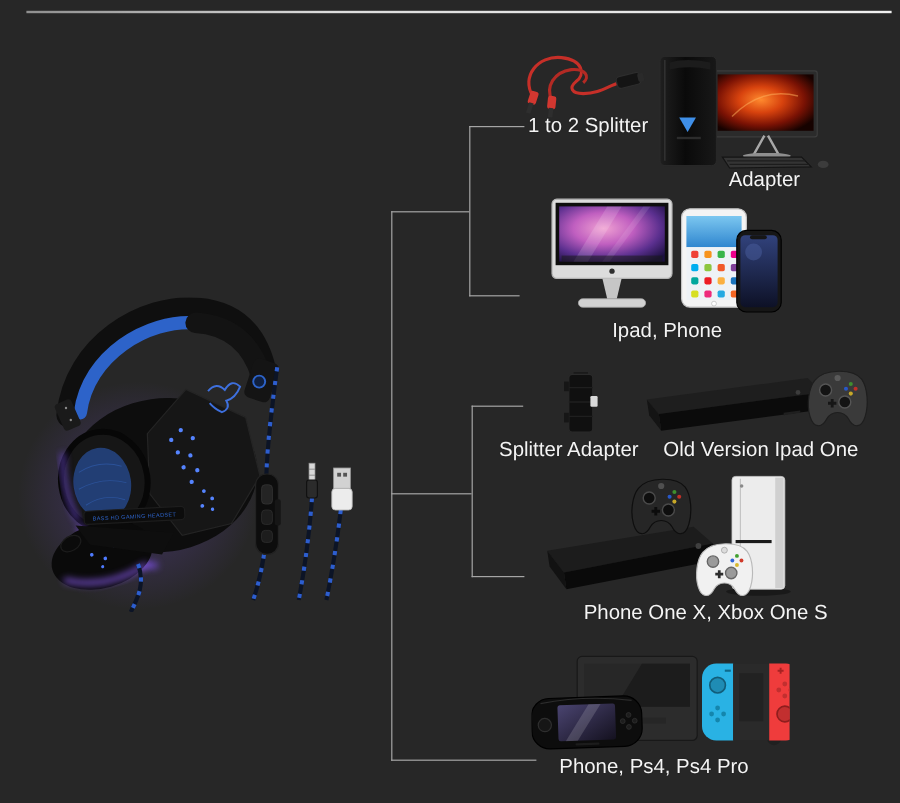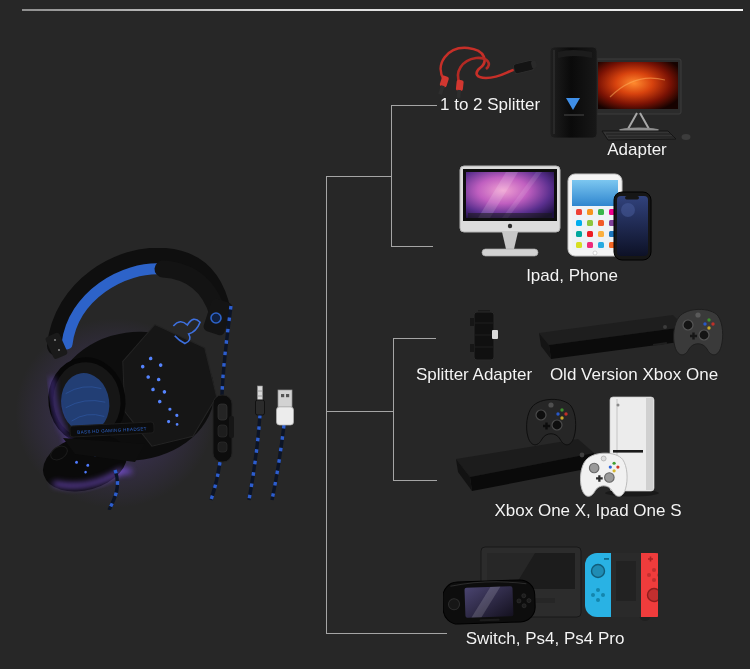"Ipad, Phone" div.lbl { left: 572px -> 556px }
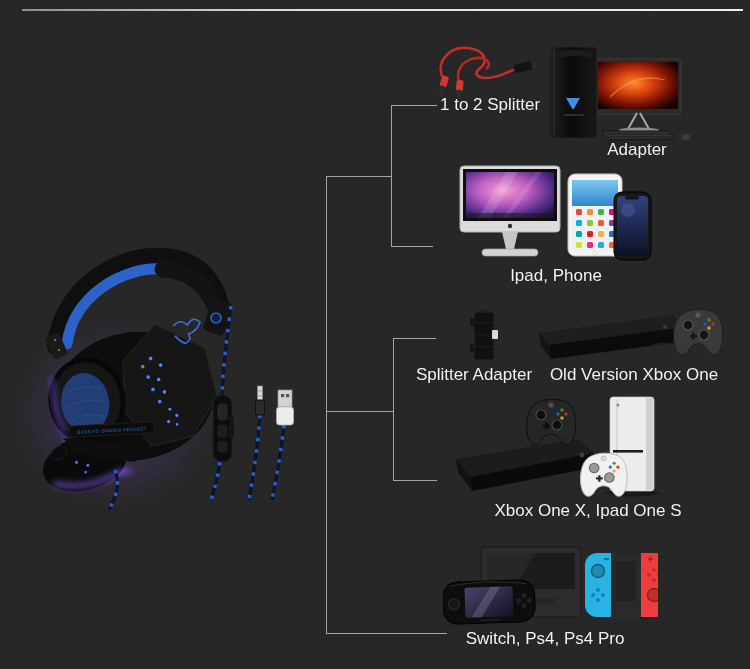"Old Version Xbox One" div.lbl { text: Xbox -> Ipad }
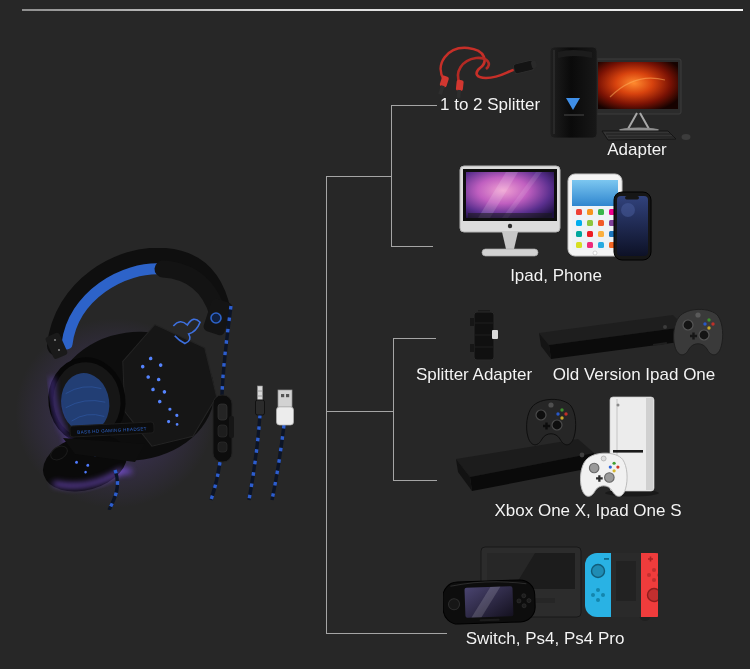"Xbox One X, Ipad One" div.lbl { text: Xbox One X, Ipad -> Phone One X, Xbox }
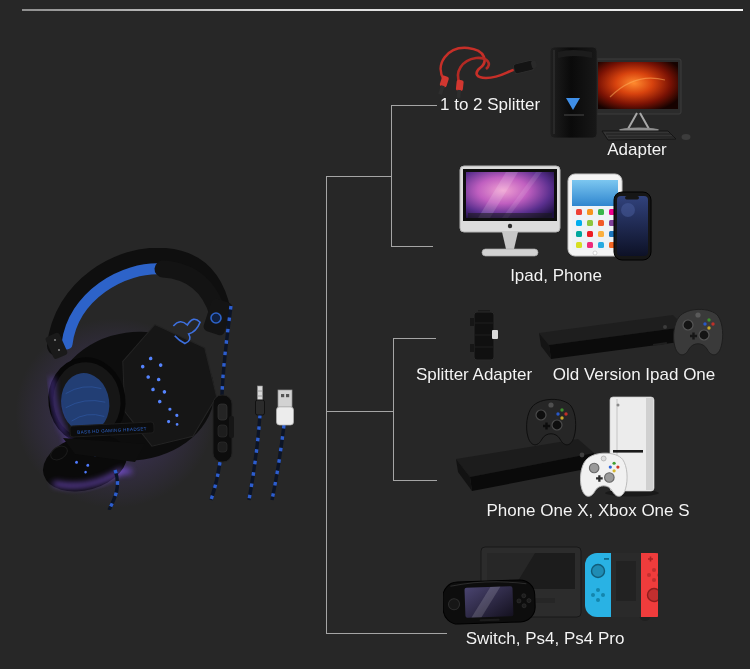"Switch, Ps4, Ps4 Pro" div.lbl { text: Switch -> Phone }
